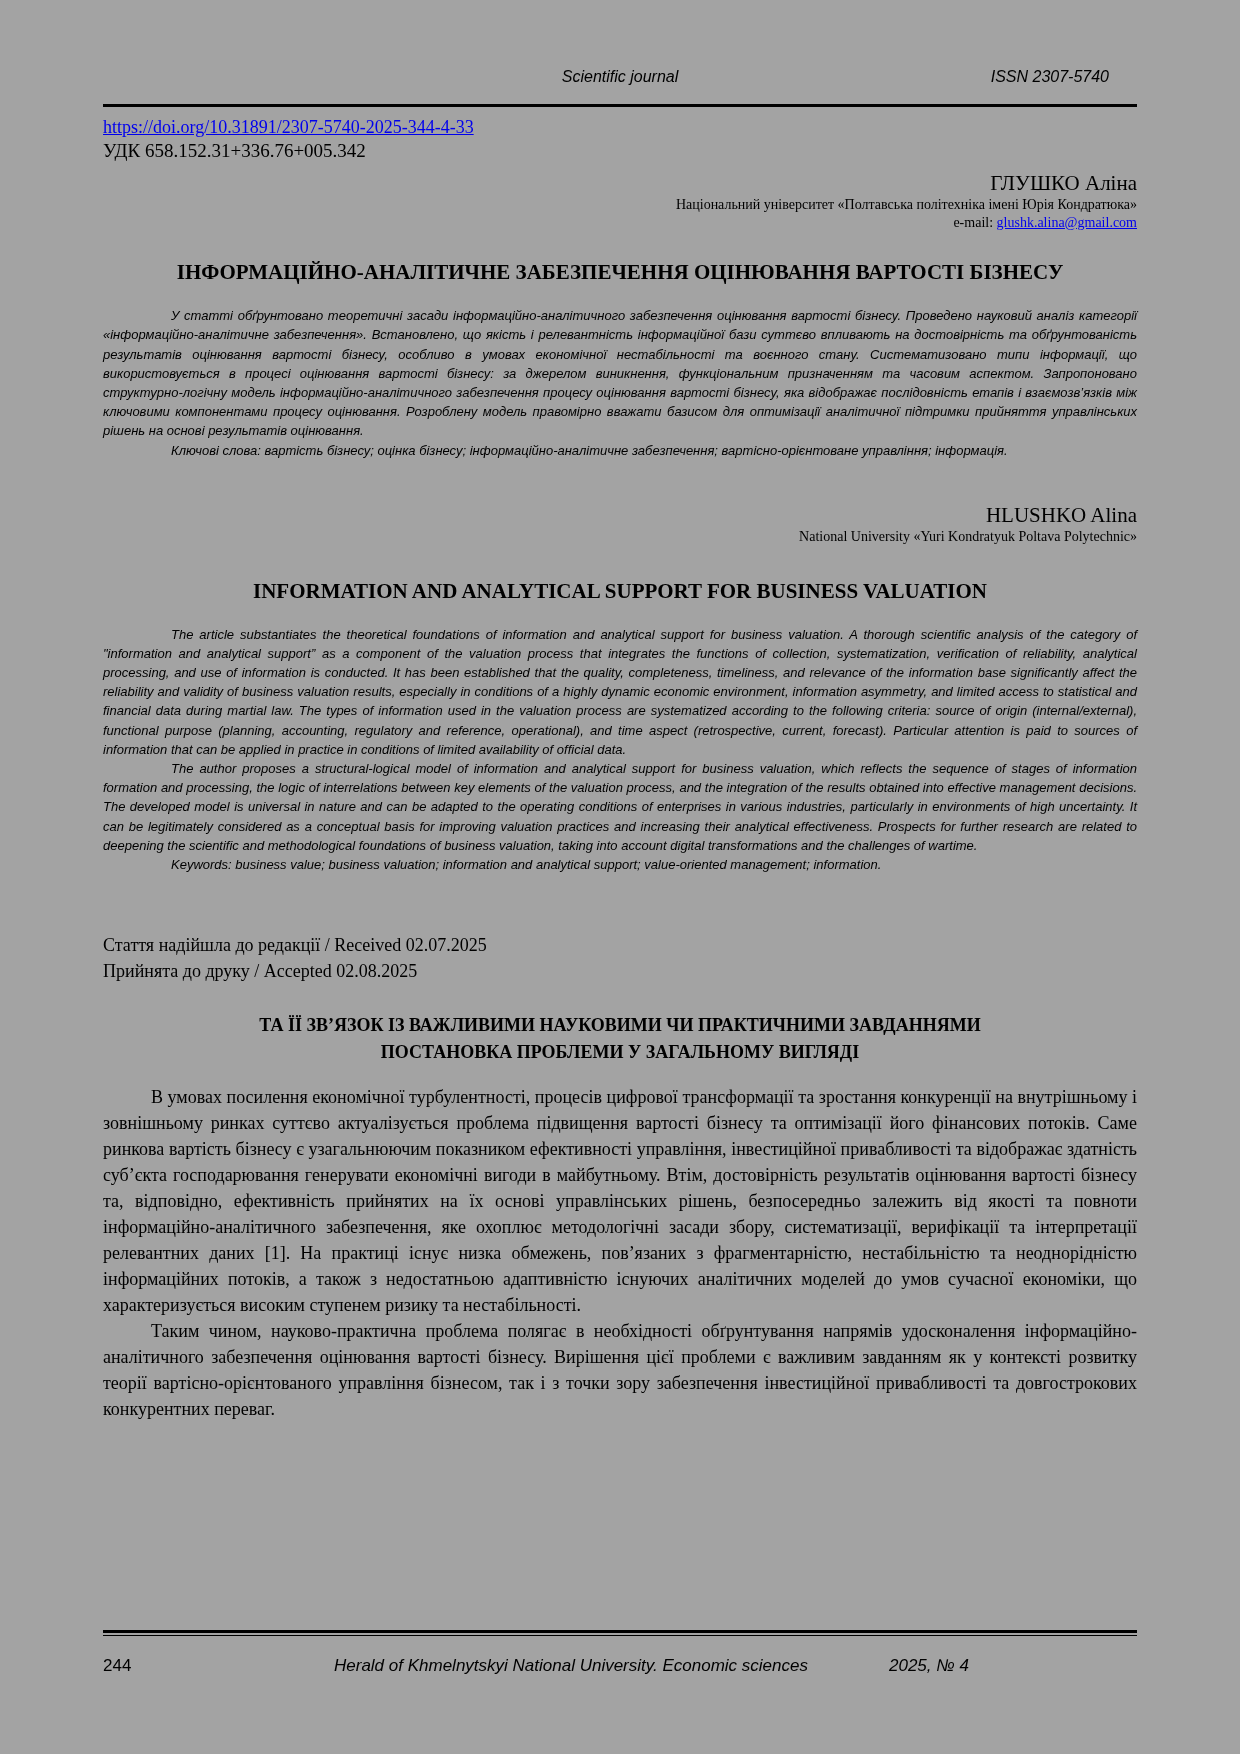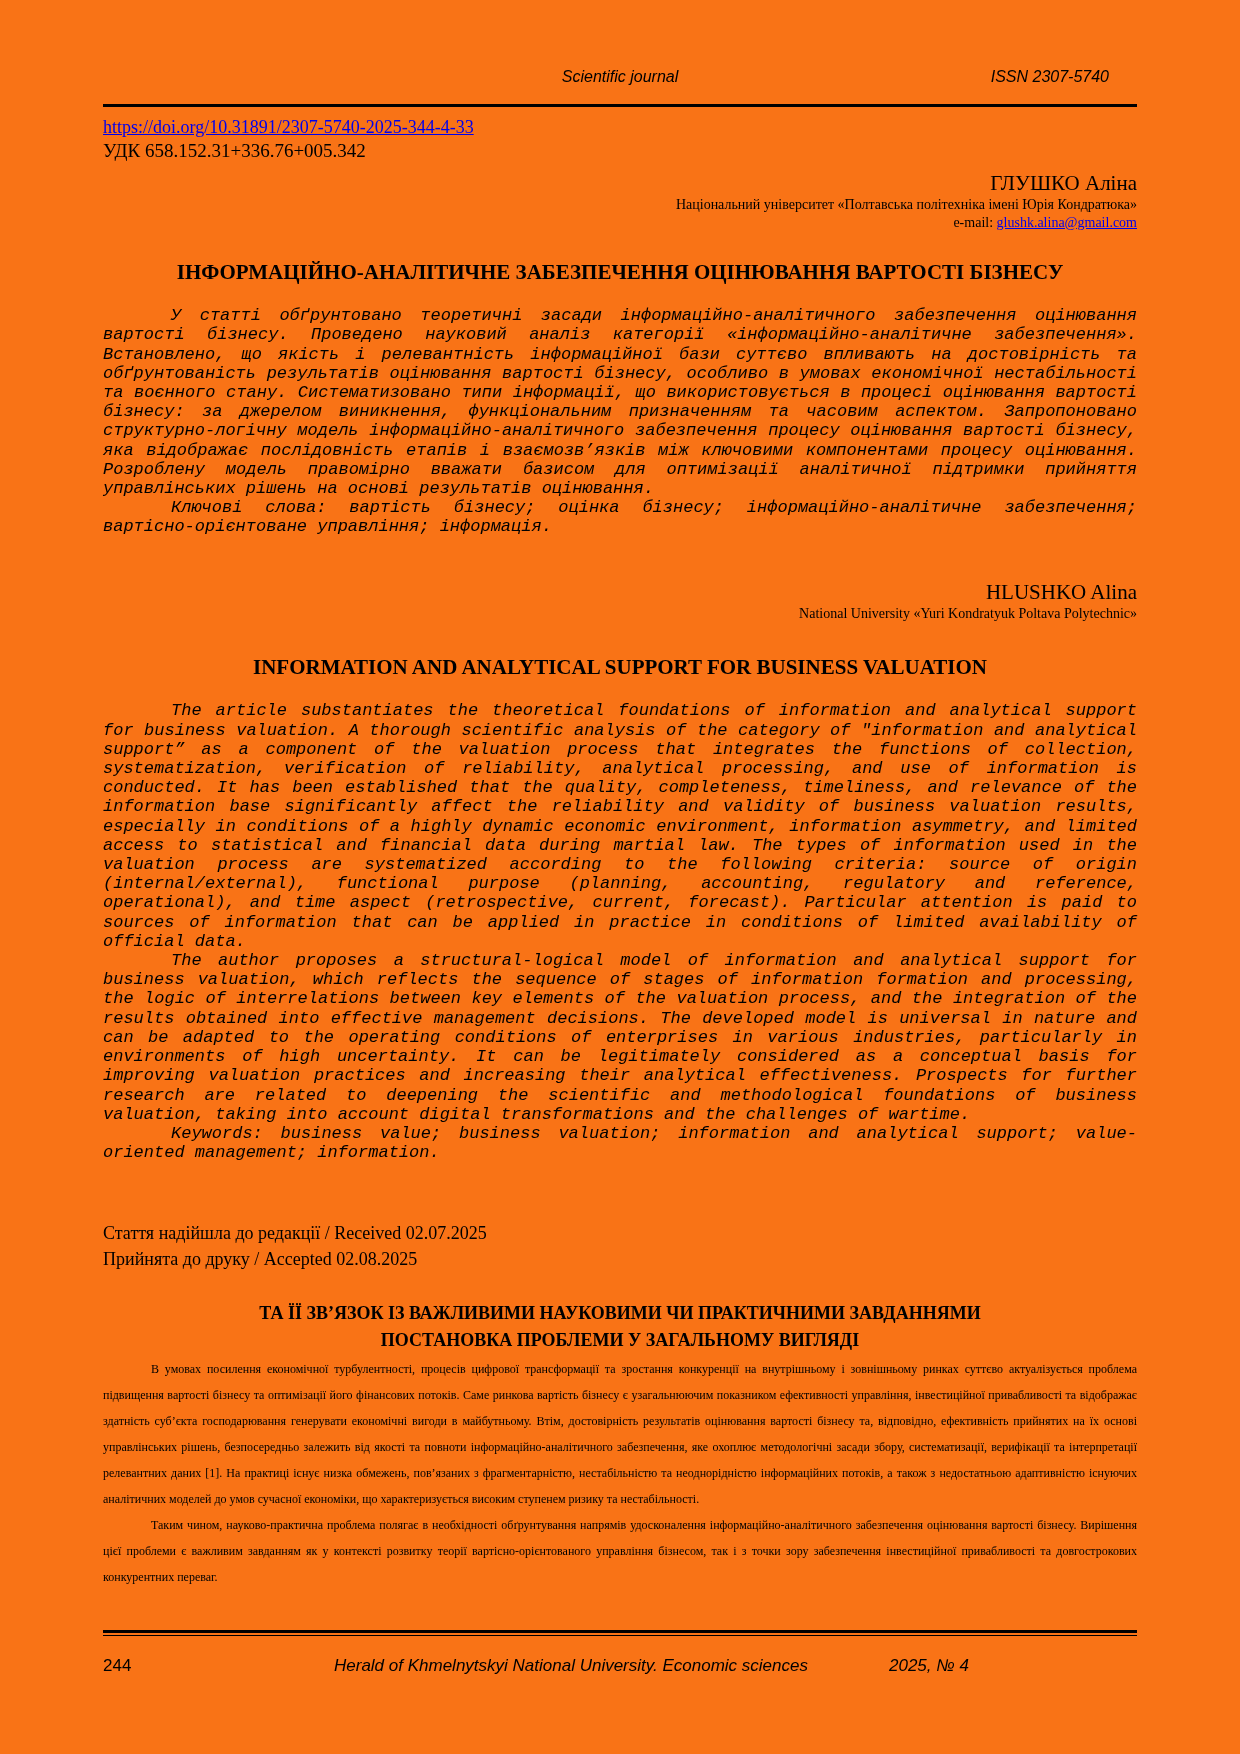"Scientific journal" .page { background: #f97316 -> #a3a3a3 }
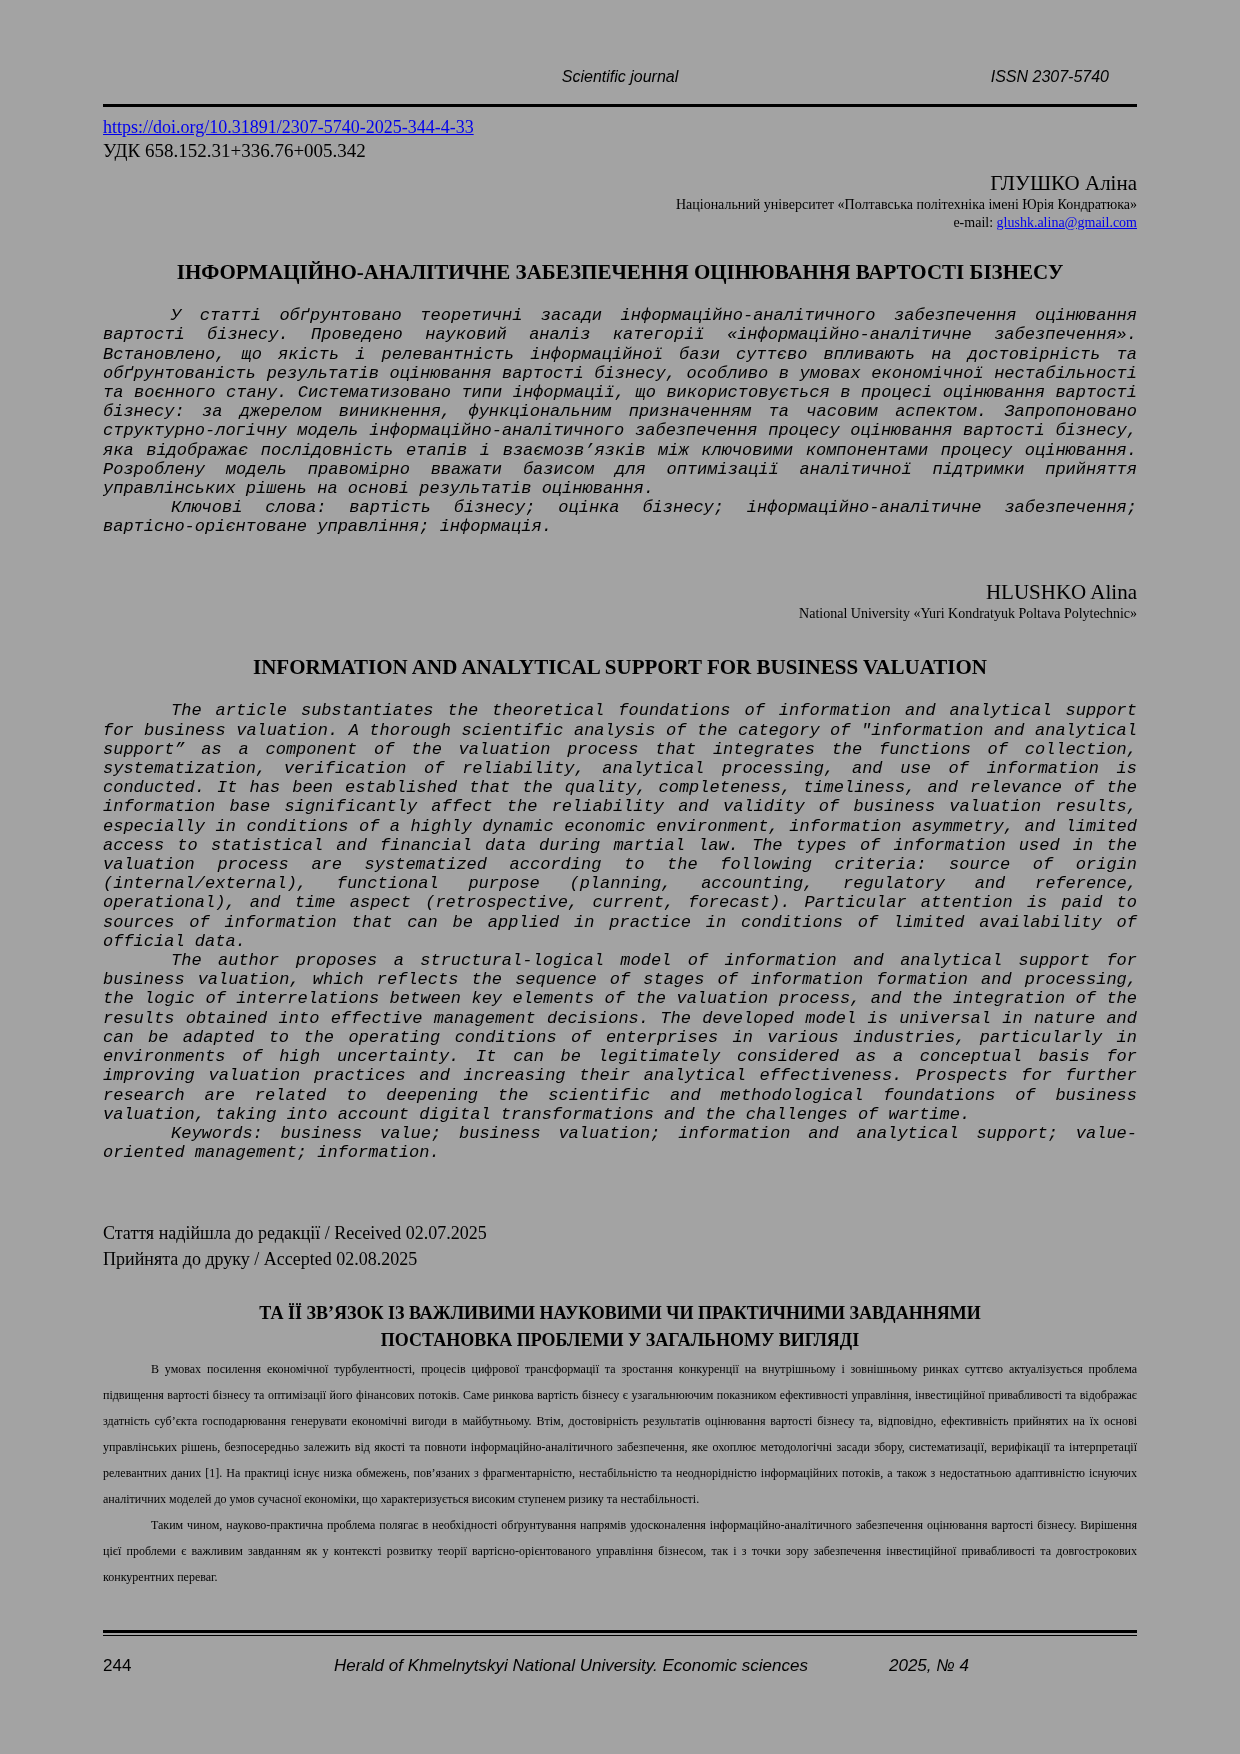"У статті обґрунтовано теоретичні засади" .abstract { font-family: Liberation Mono, monospace -> Liberation Sans, sans-serif; font-size: 17px -> 13px }
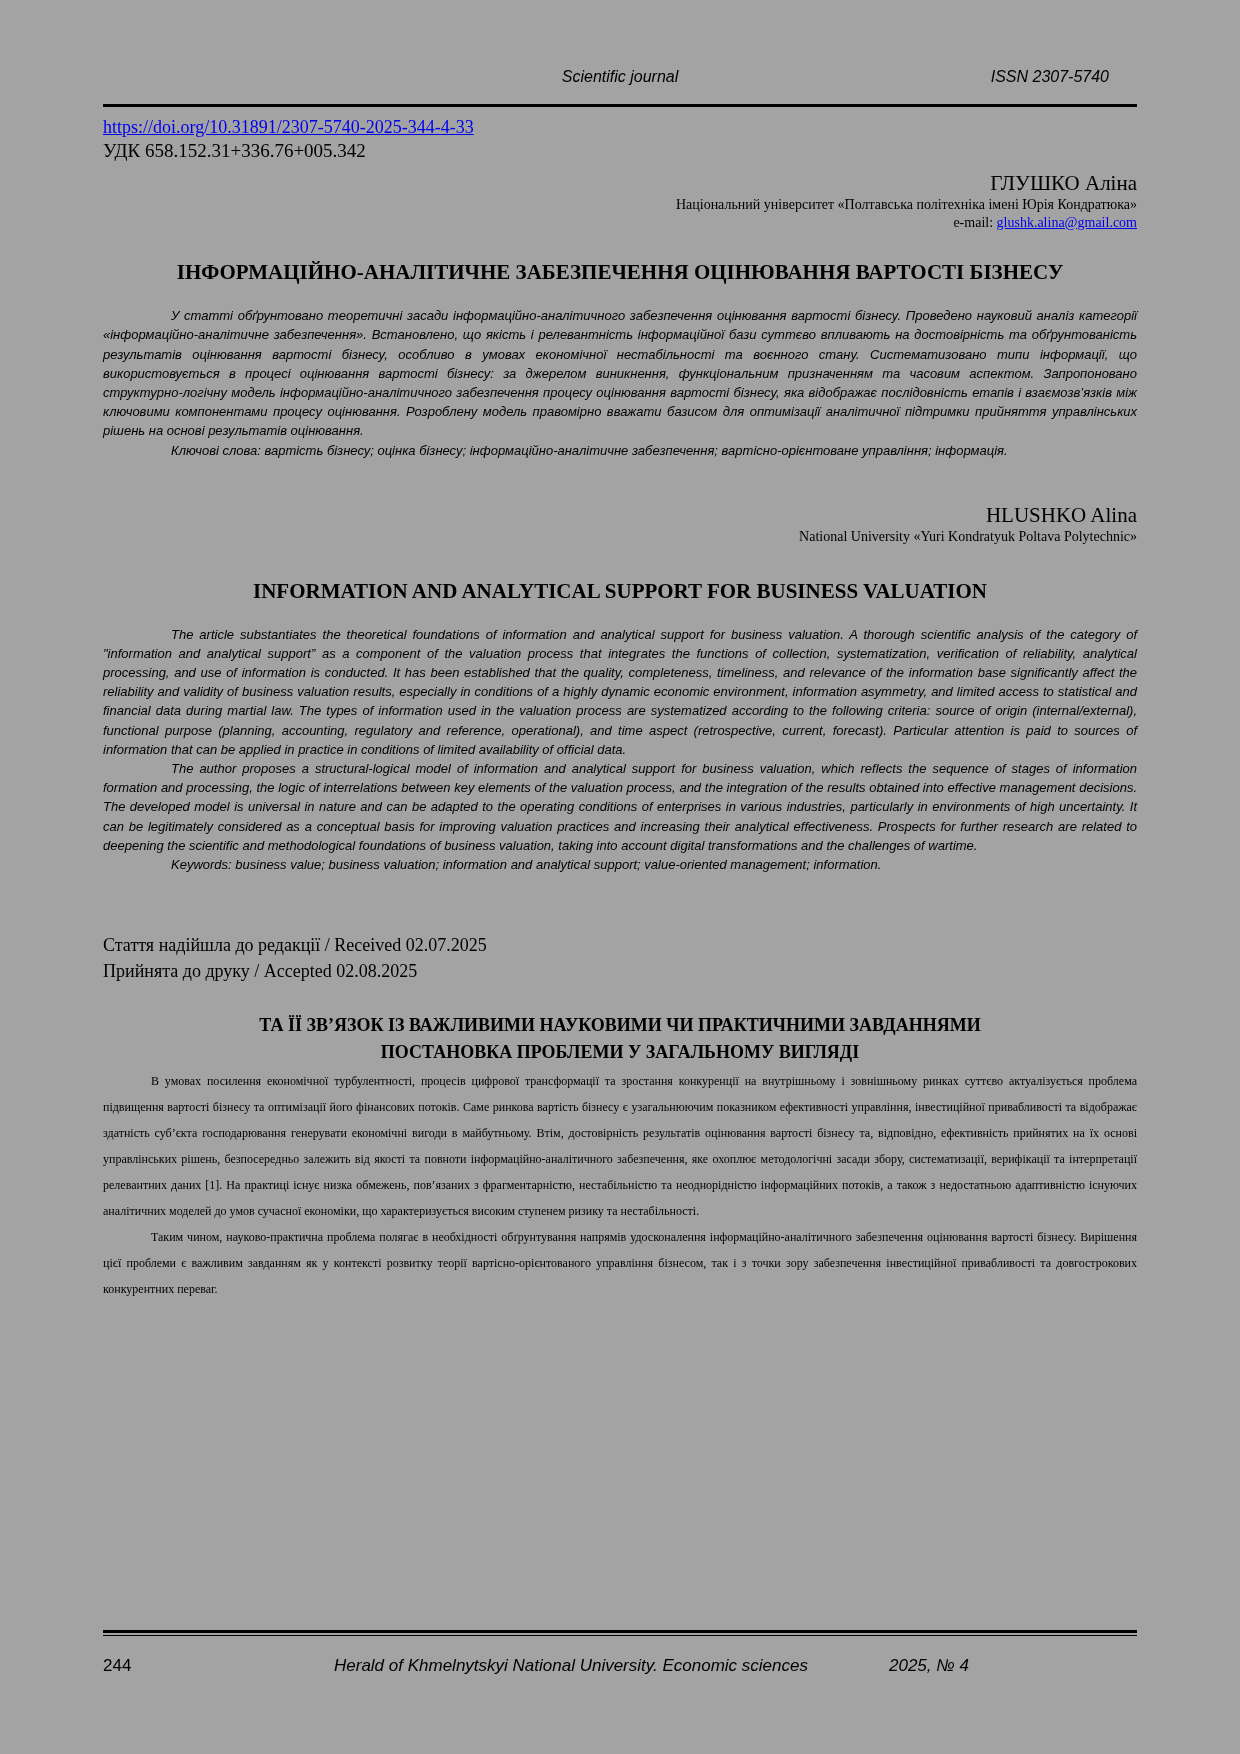"В умовах посилення економічної" .body-text { font-size: 12px -> 18px; margin-top: 2px -> 18px }
